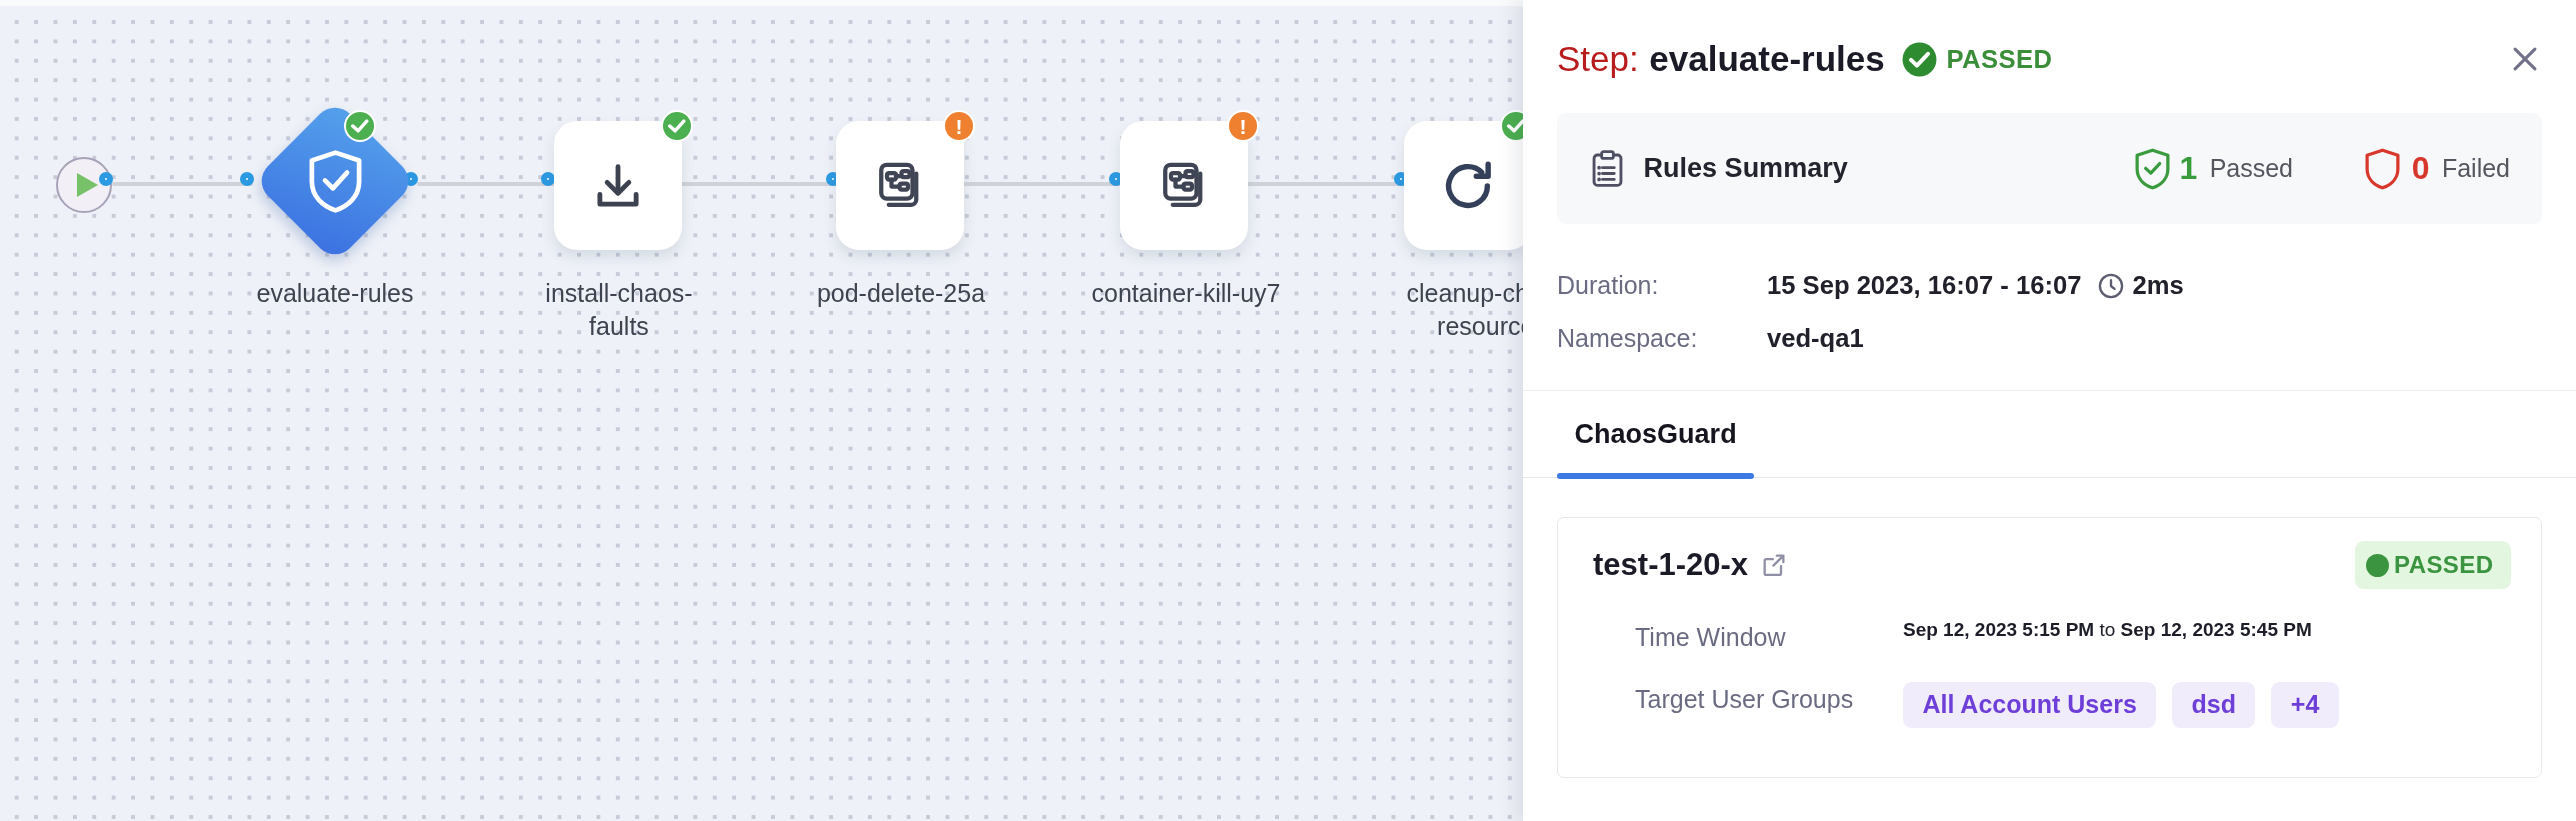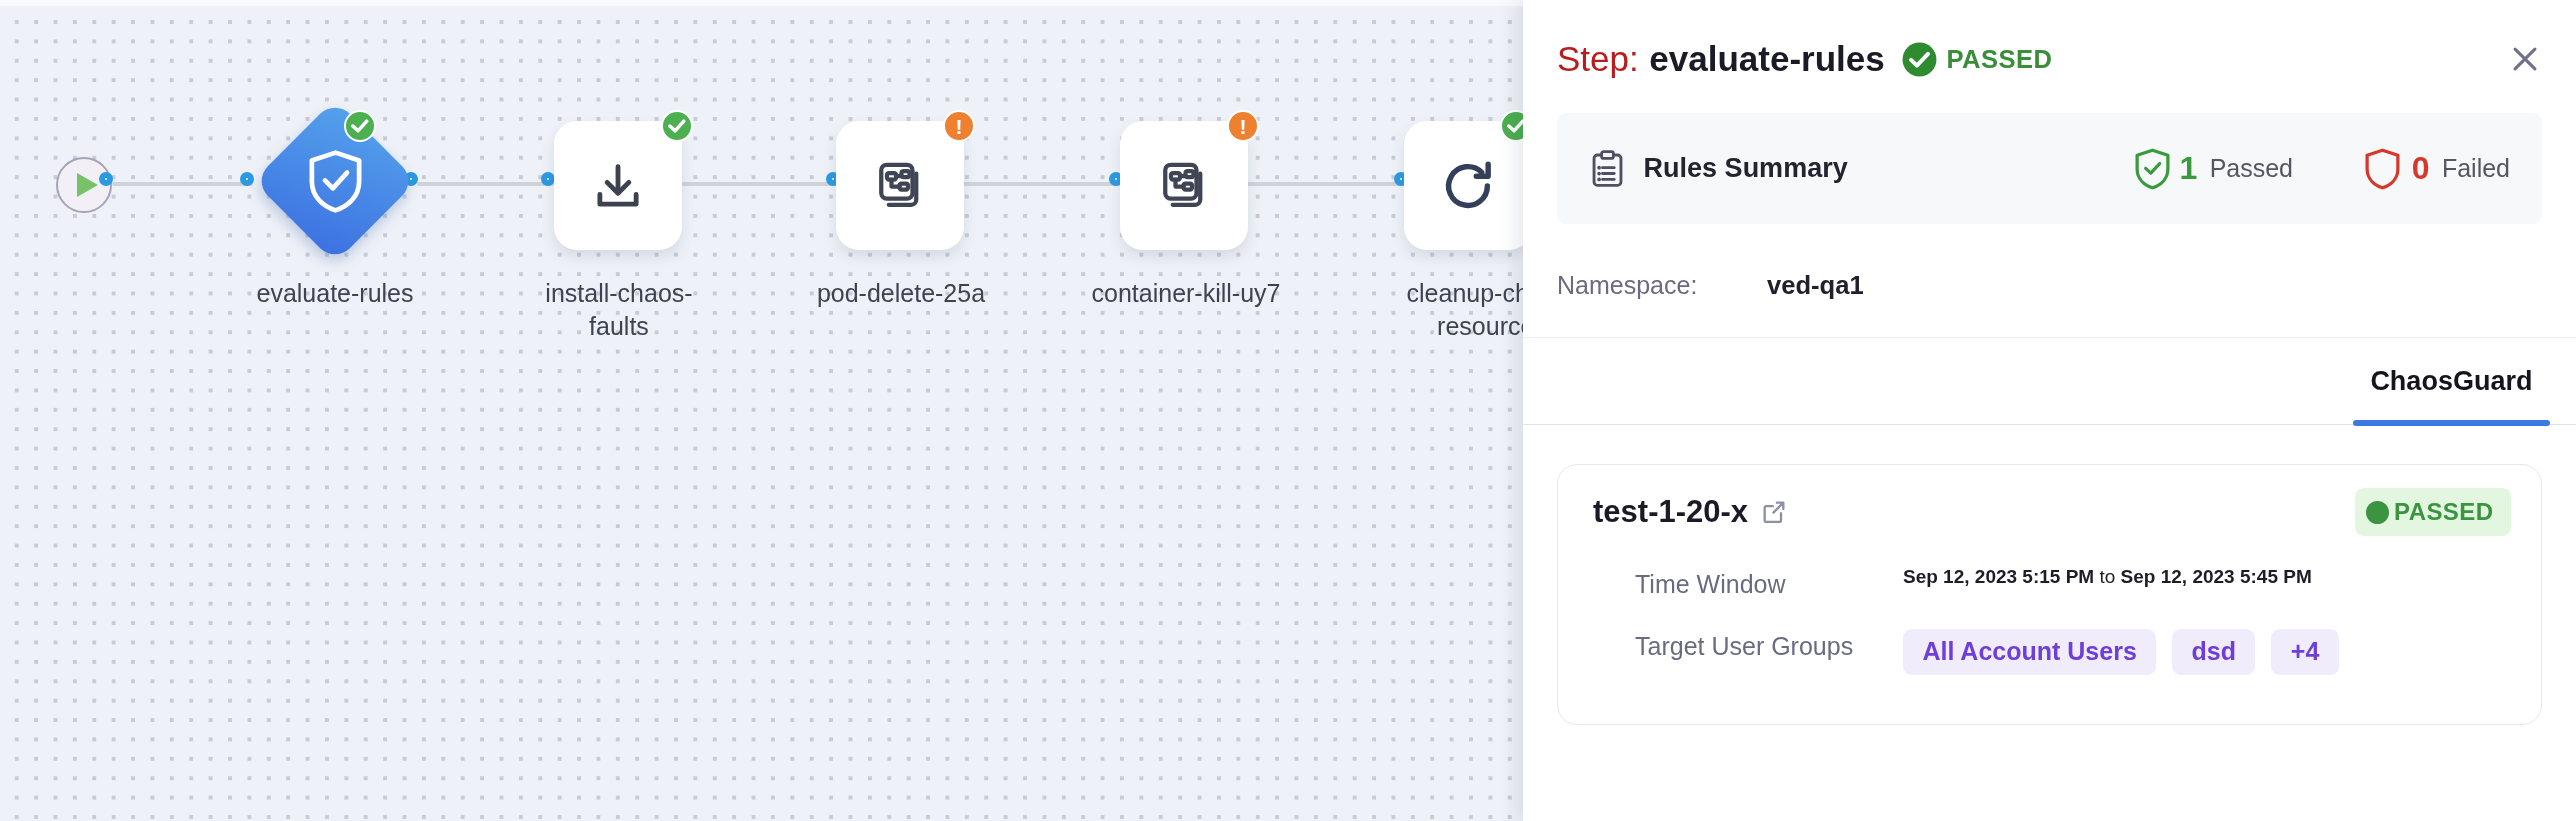"Duration:" div.kv-row { html: none -> <div> <span>Duration:</span> <span> <span>15 Sep 2023, 16:07 - 16:07</span> <span> <svg> <circle></circle> <path></path> </svg> </span> <span>2ms</span> </span> </div> }
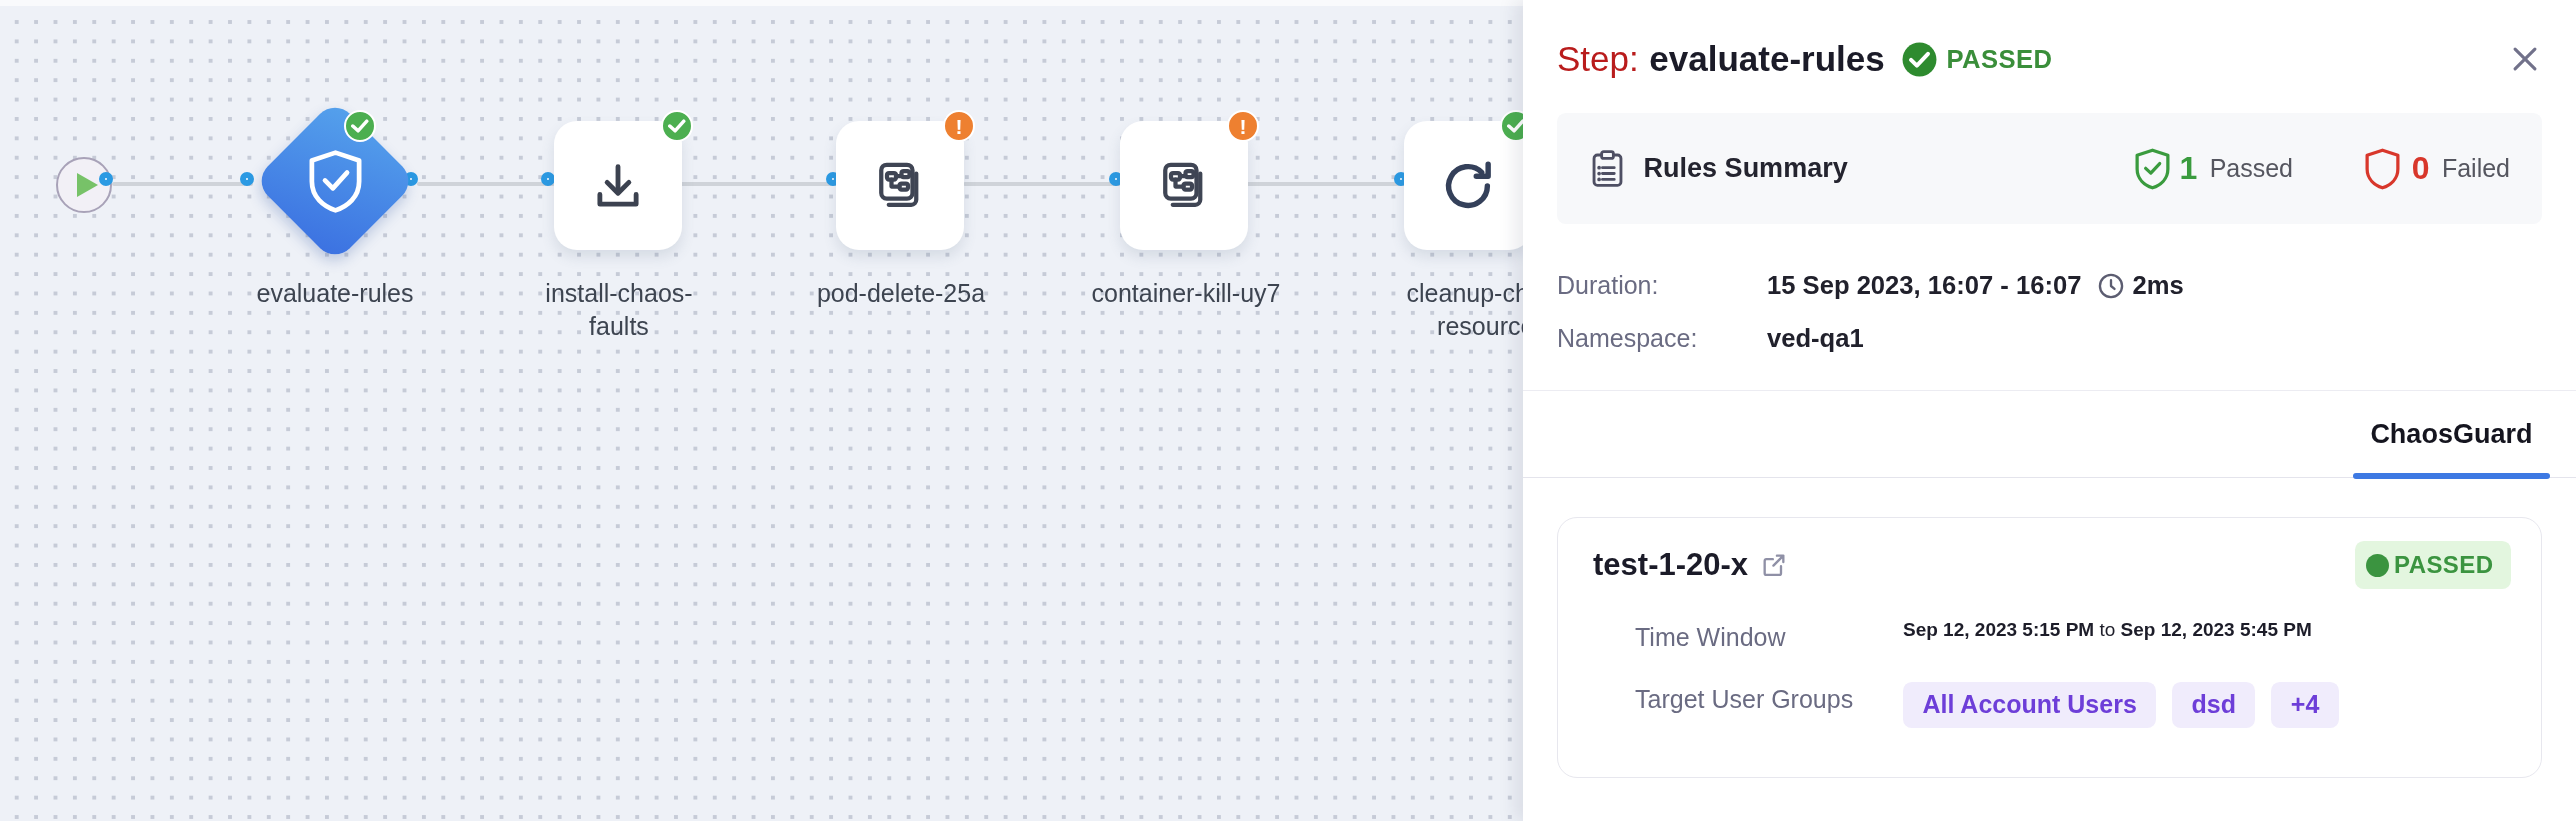"ChaosGuard" .tabbar { justify-content: flex-end -> none; padding: 0 26px -> 0 34px }
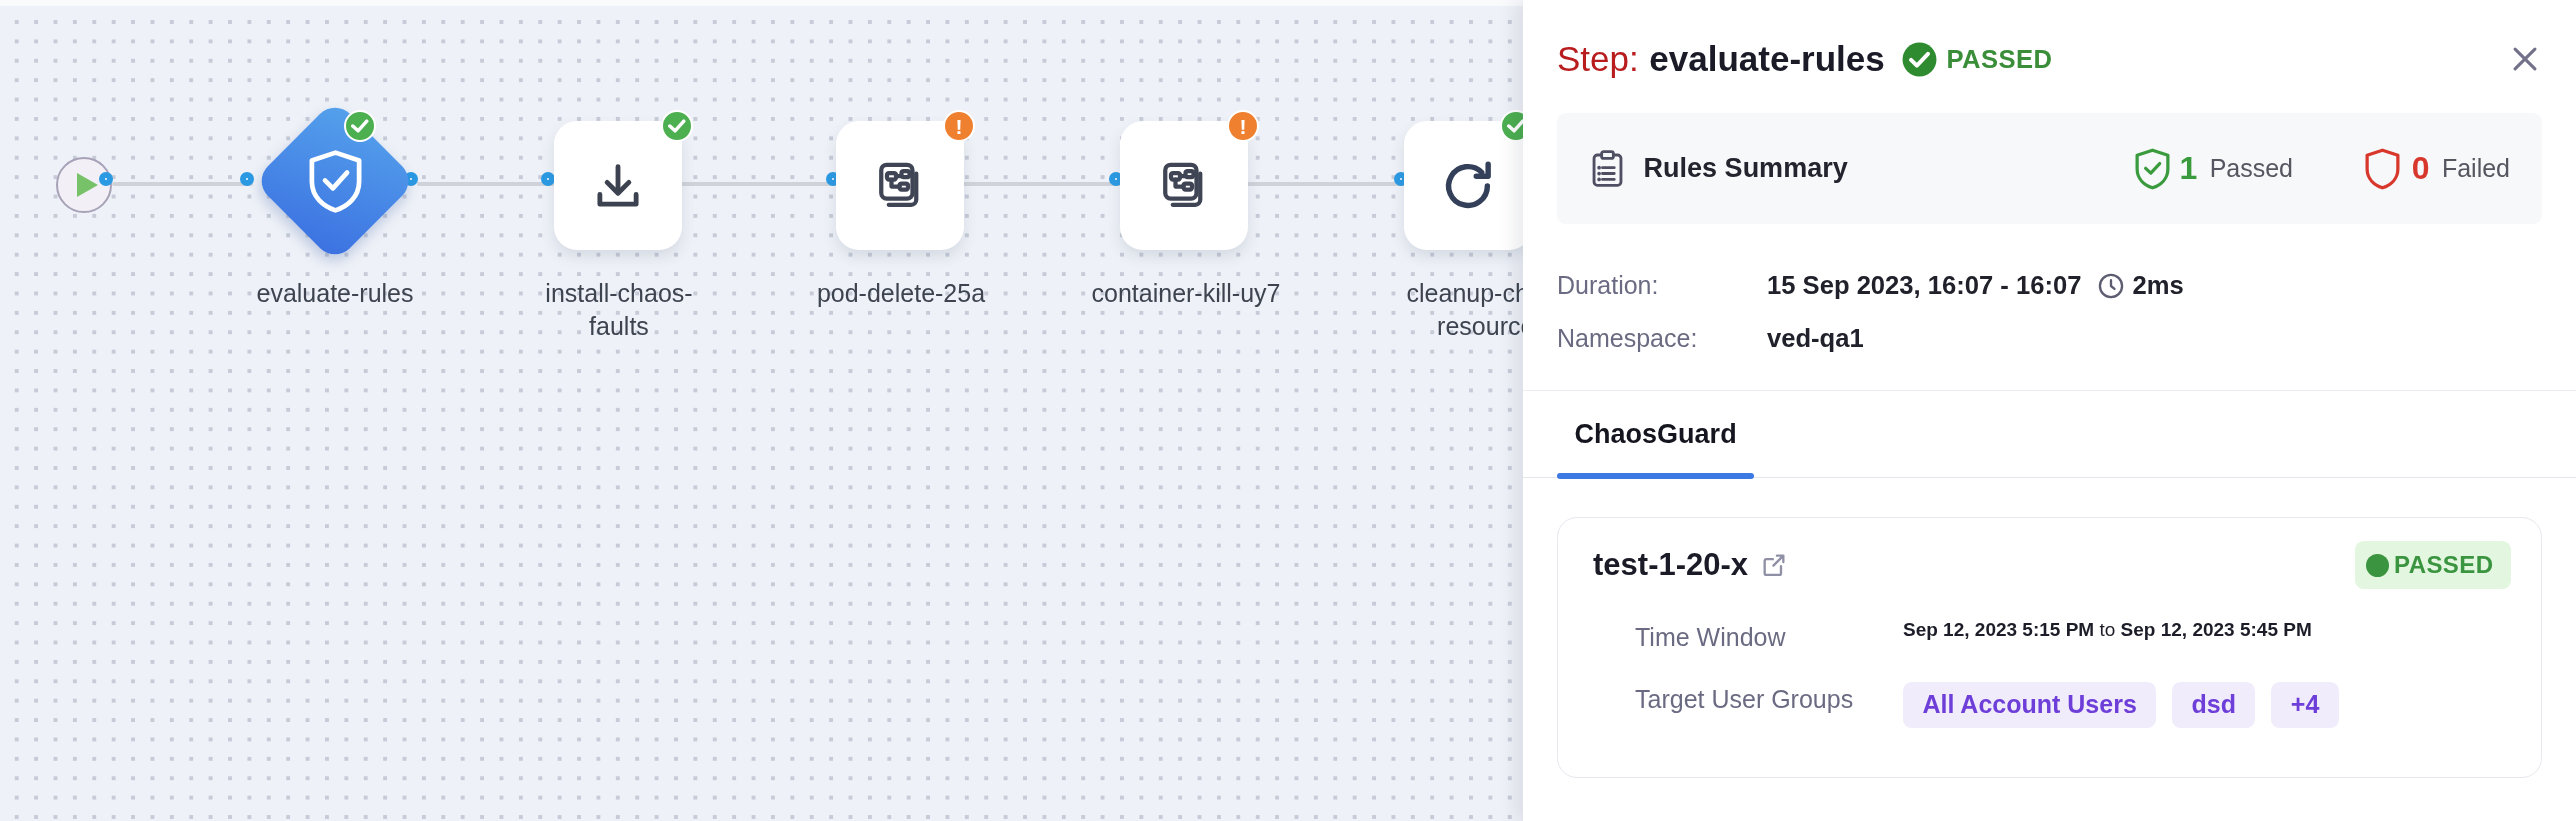"test-1-20-x" .guard-card { border-radius: 20px -> 7px }
